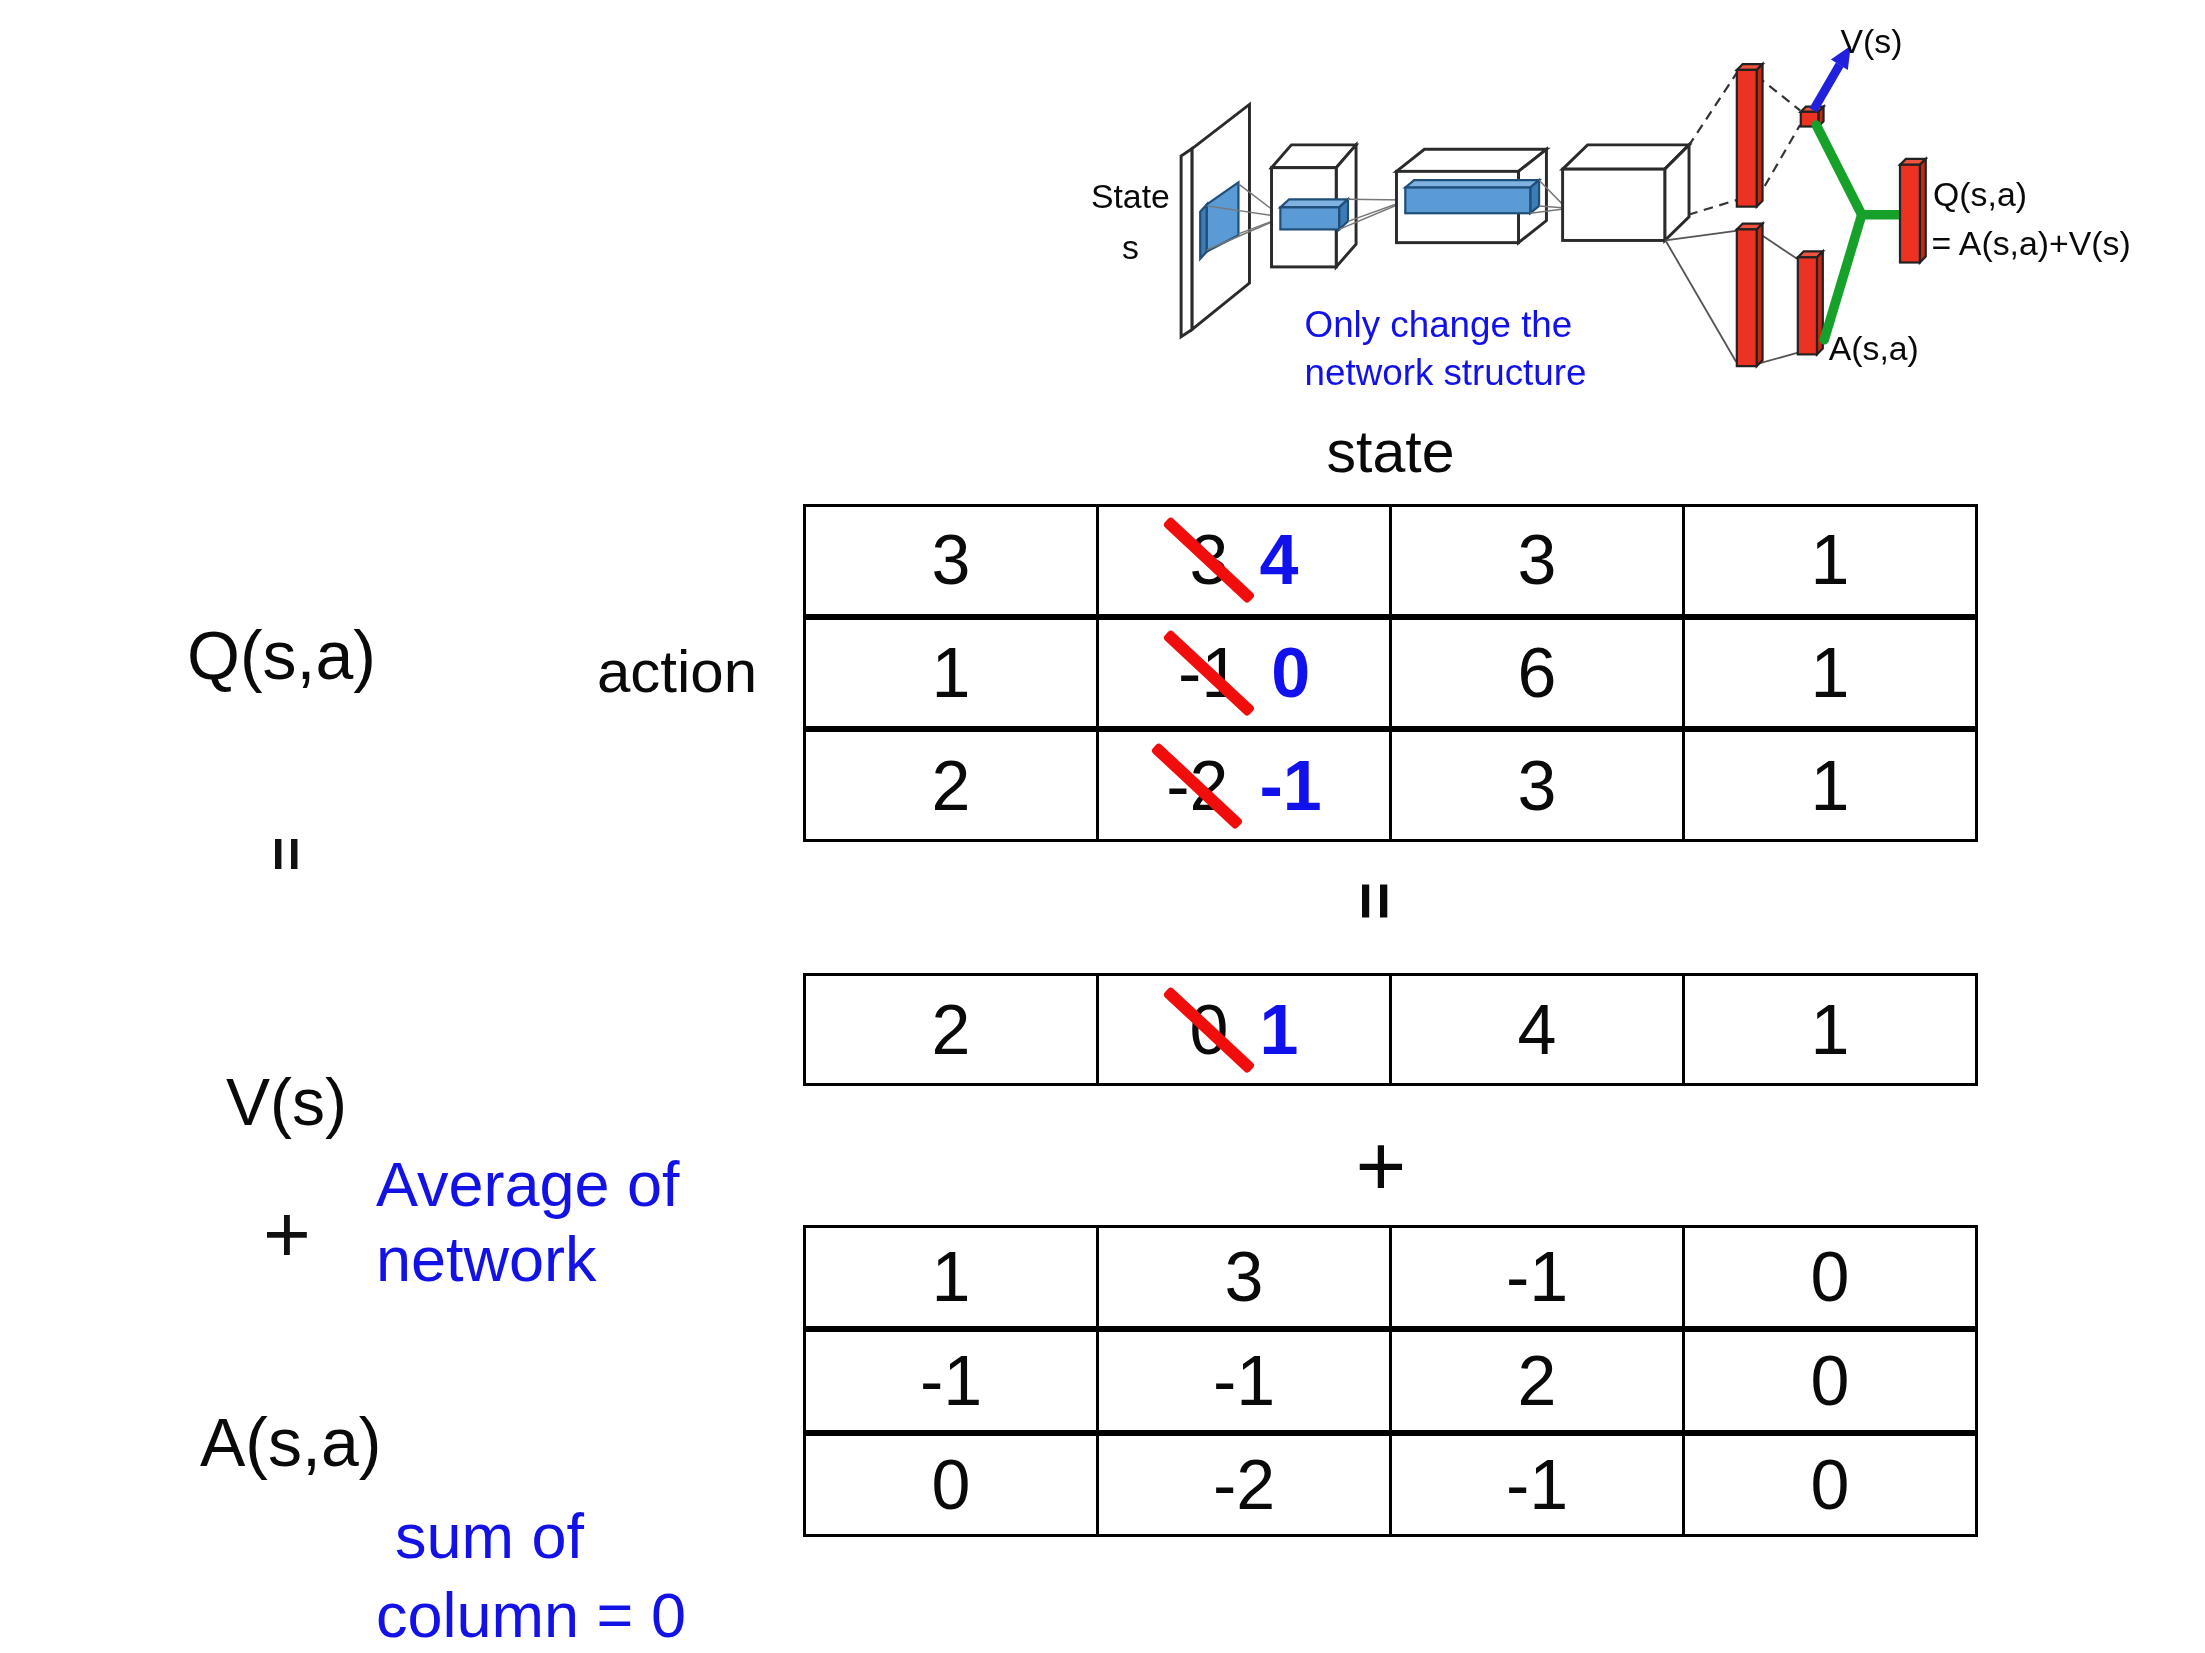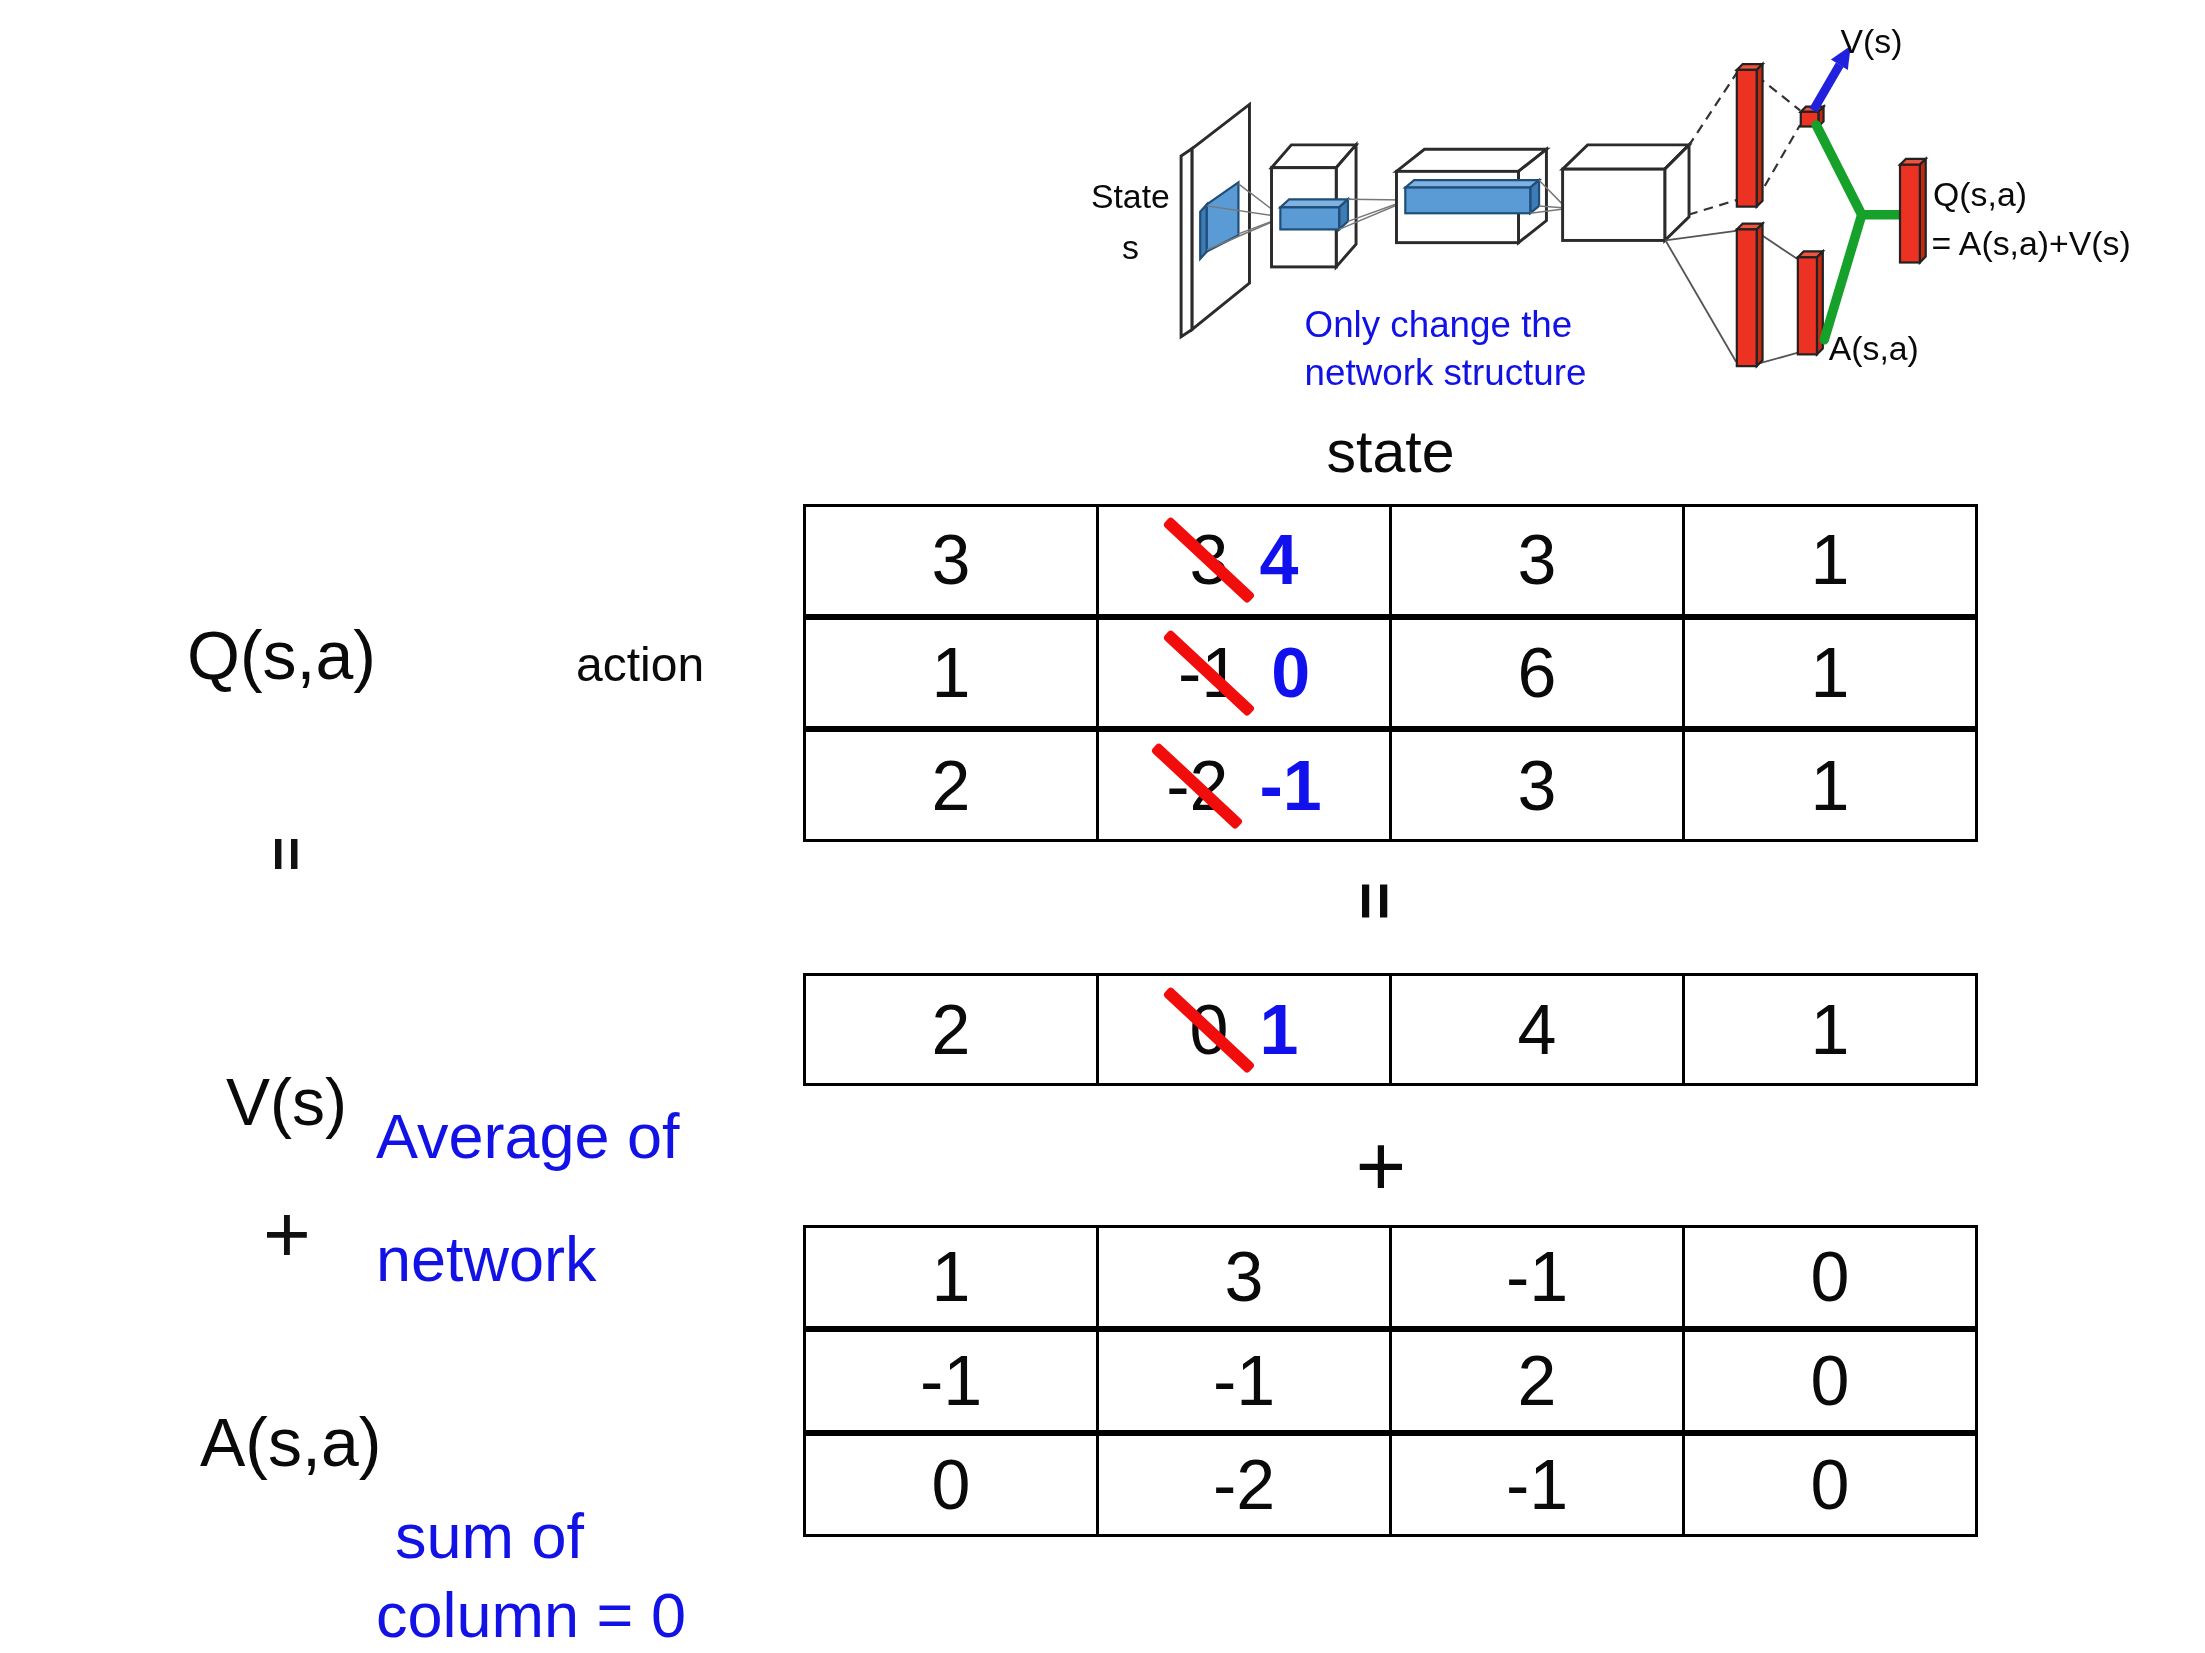"action" .action-label { font-size: 48px -> 60px; left: 576px -> 597px }
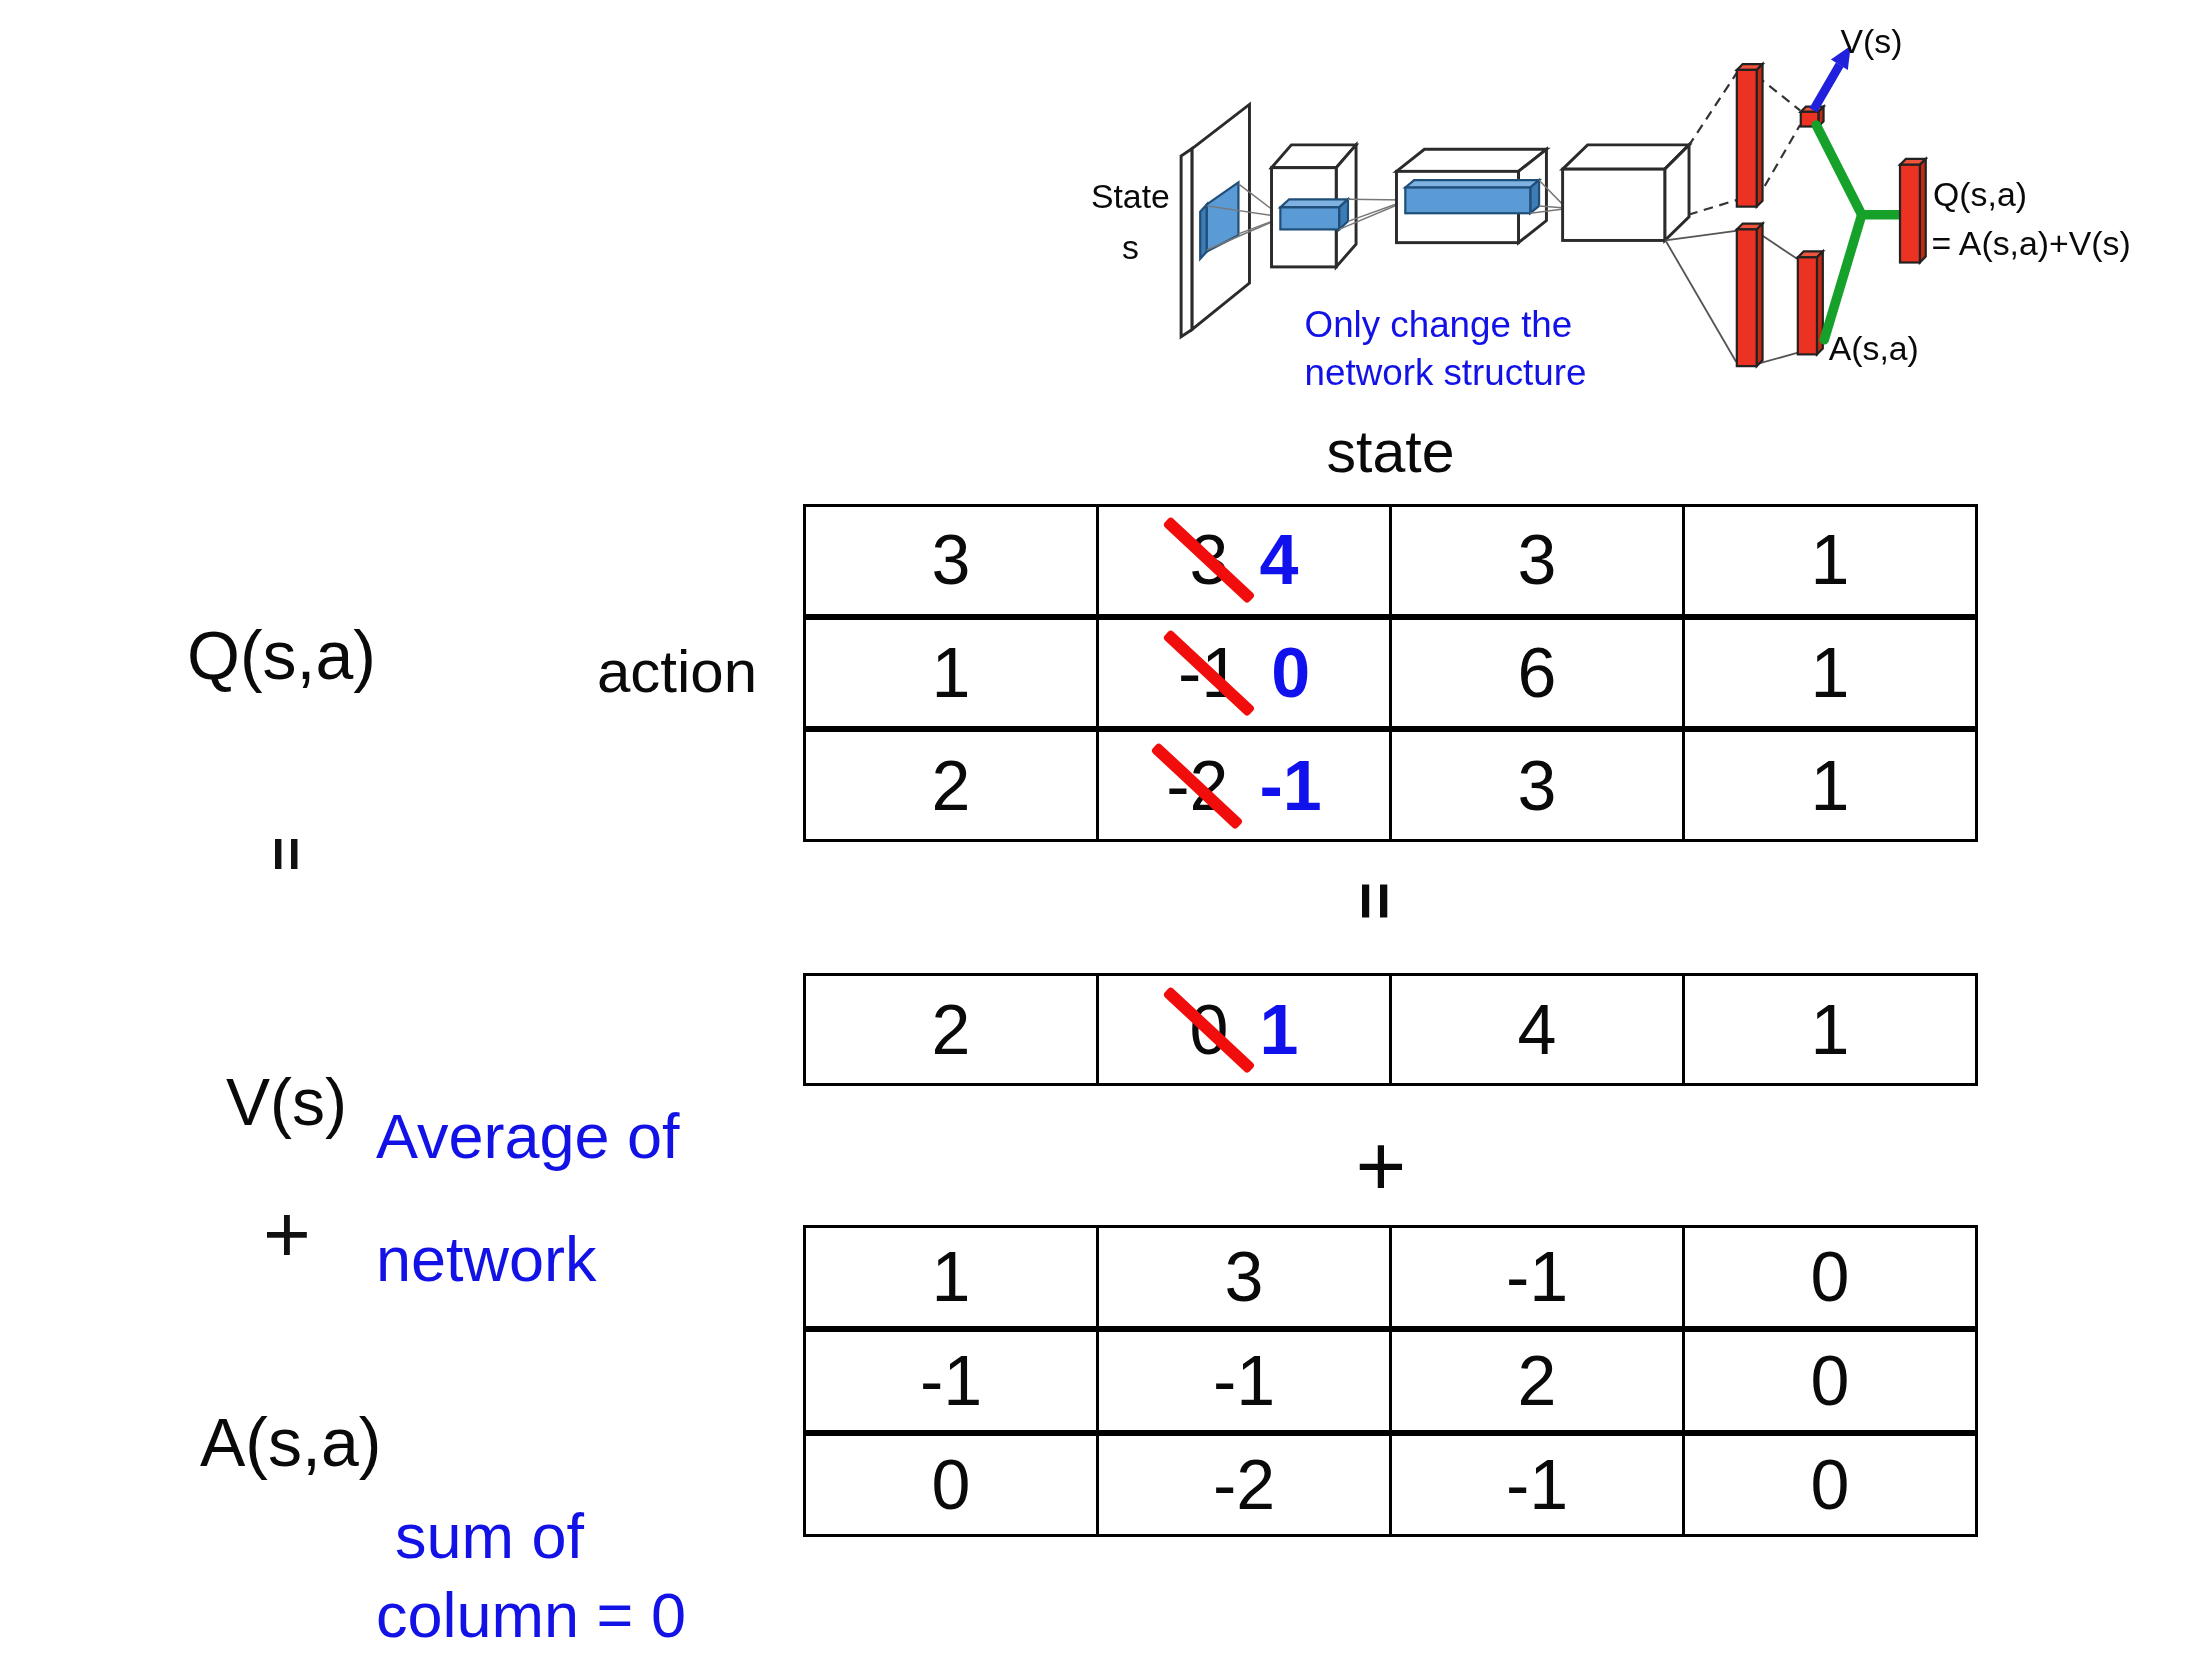"Average of" .note-avg1 { top: 1100px -> 1148px }
